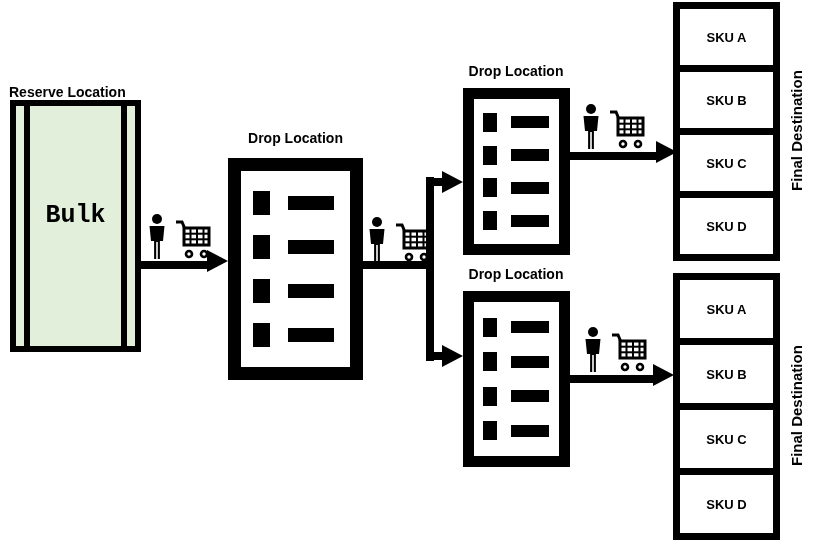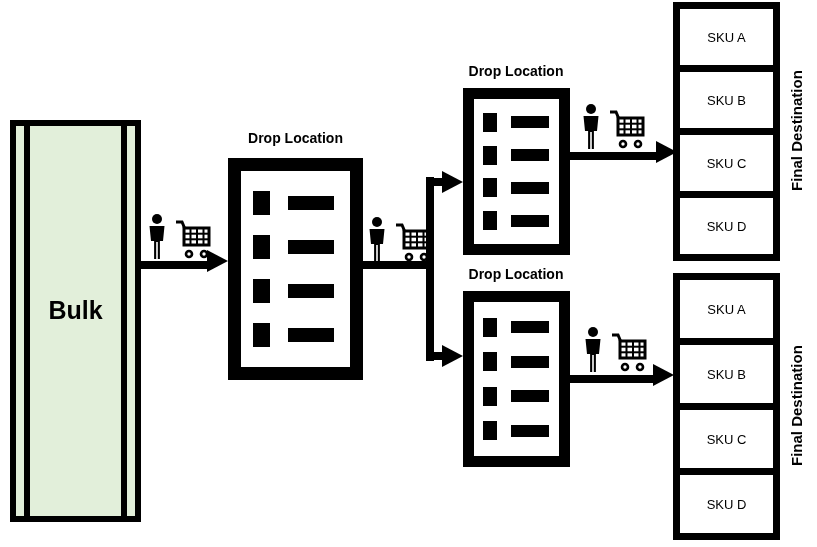"SKU A" .sku-label { font-weight: normal -> bold }
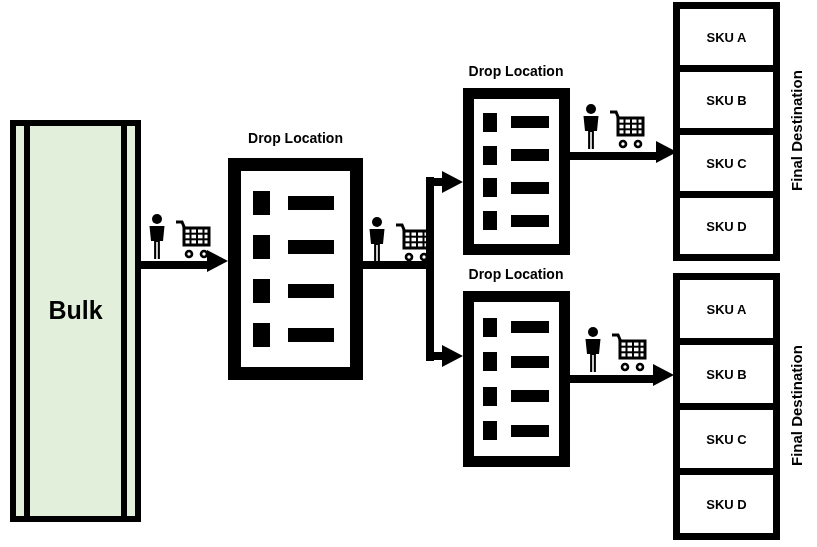"Reserve Location" div.abs { html: none -> <div>Reserve Location</div> }
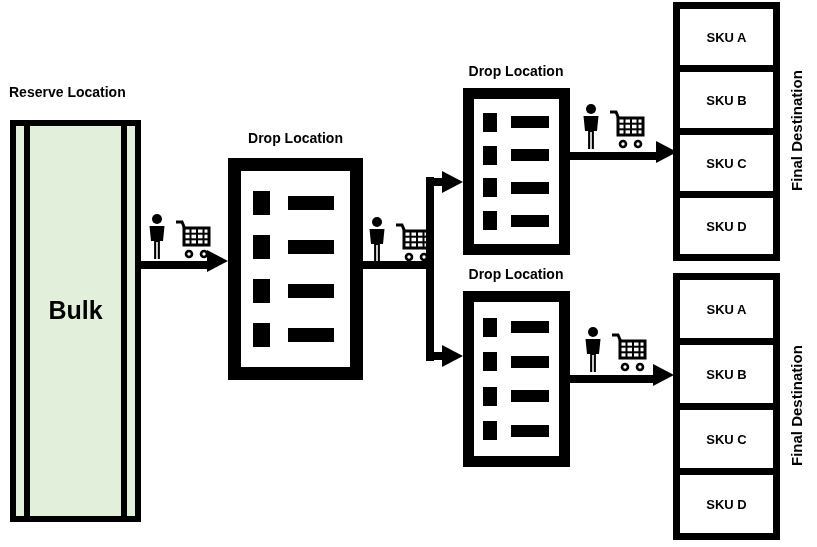"Bulk" div.abs { font-family: none -> Liberation Mono, monospace; height: 402px -> 252px; top: 120px -> 100px }
